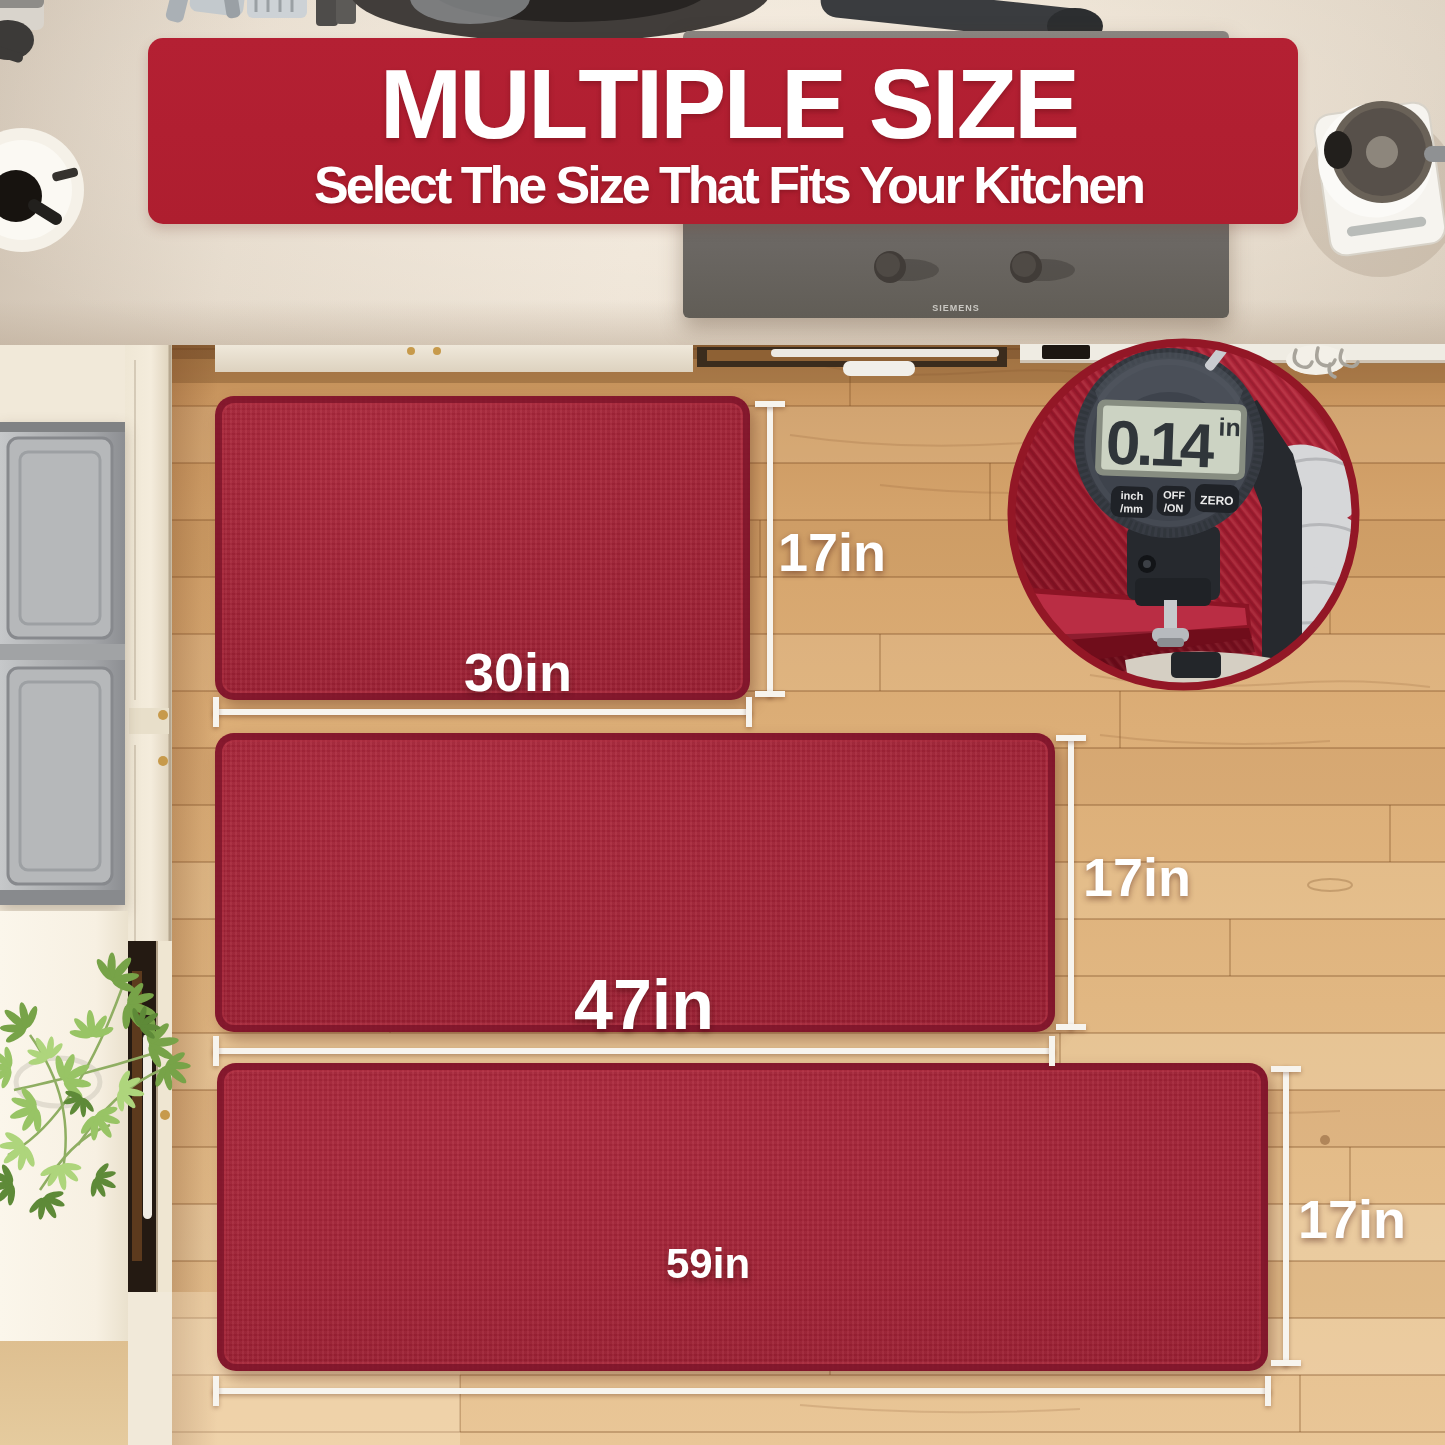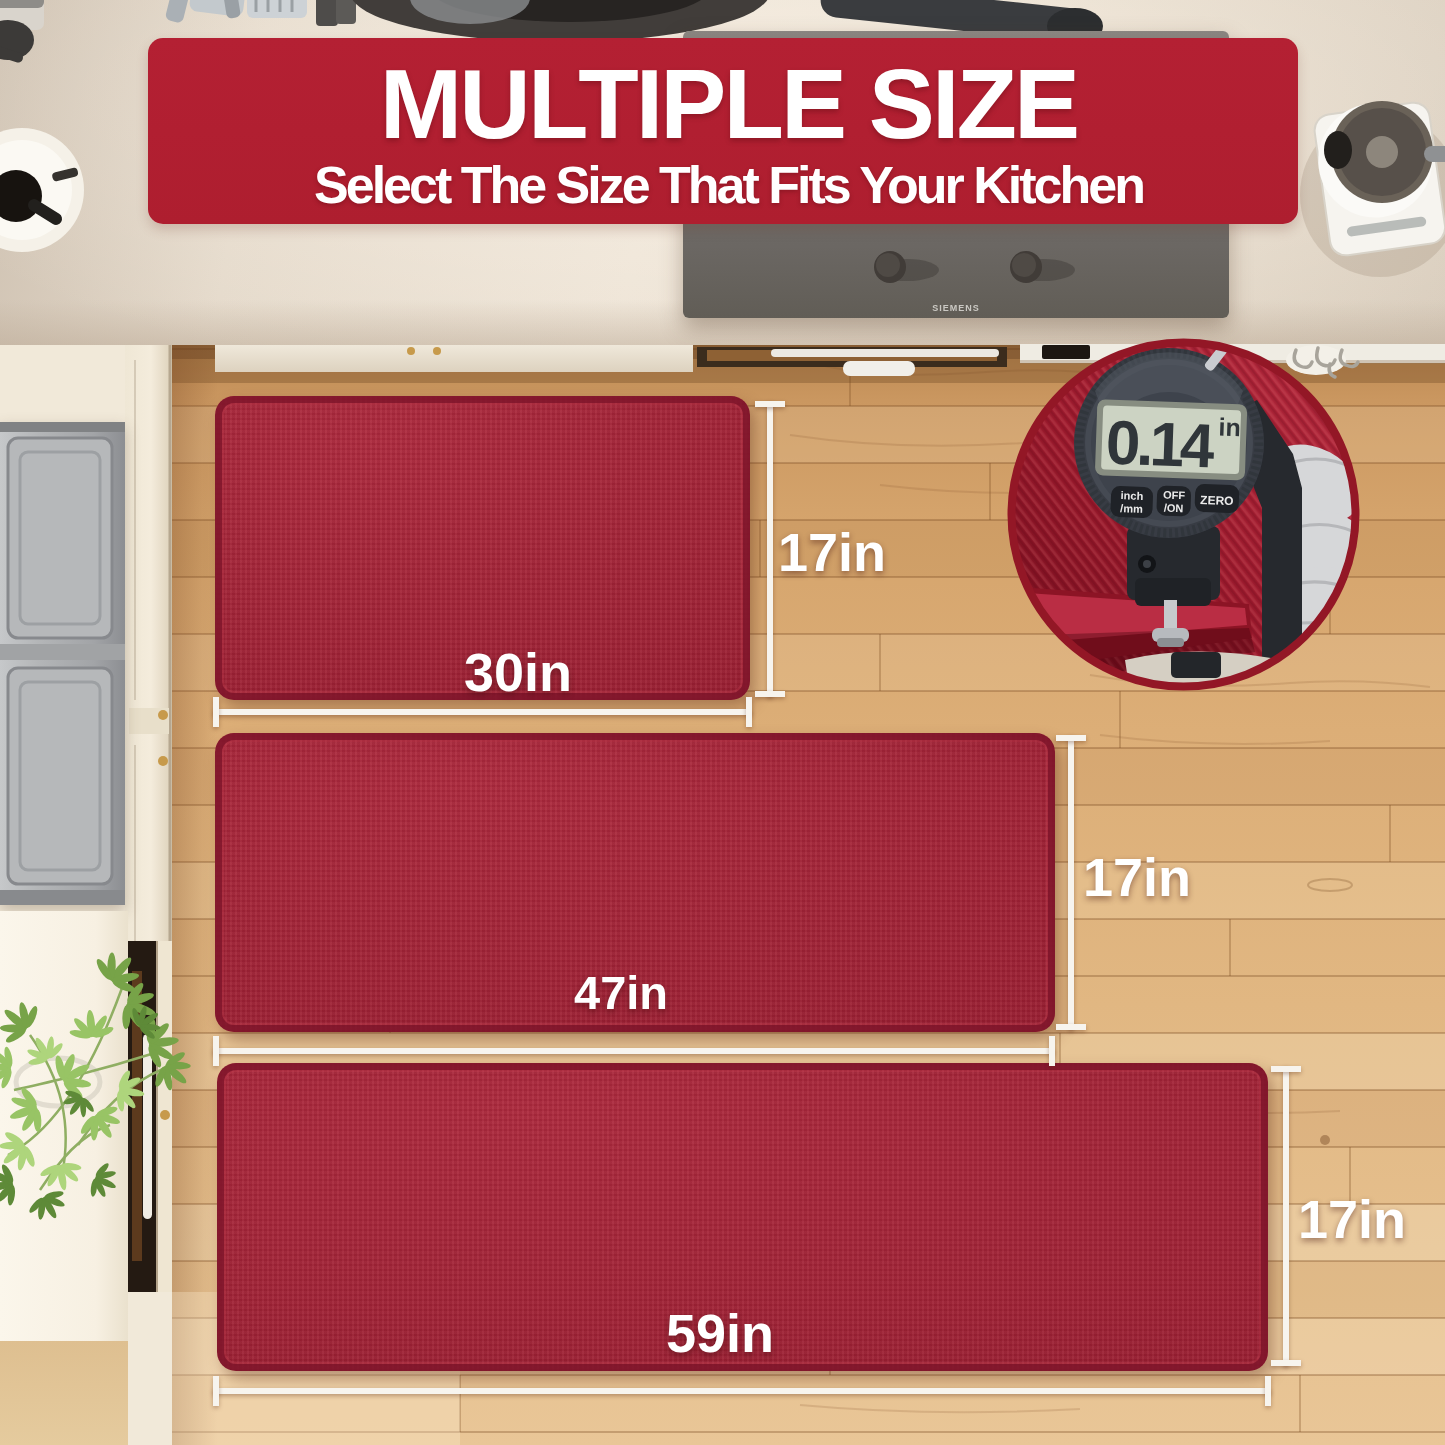"47in" div.lbl { font-size: 47px -> 70px }
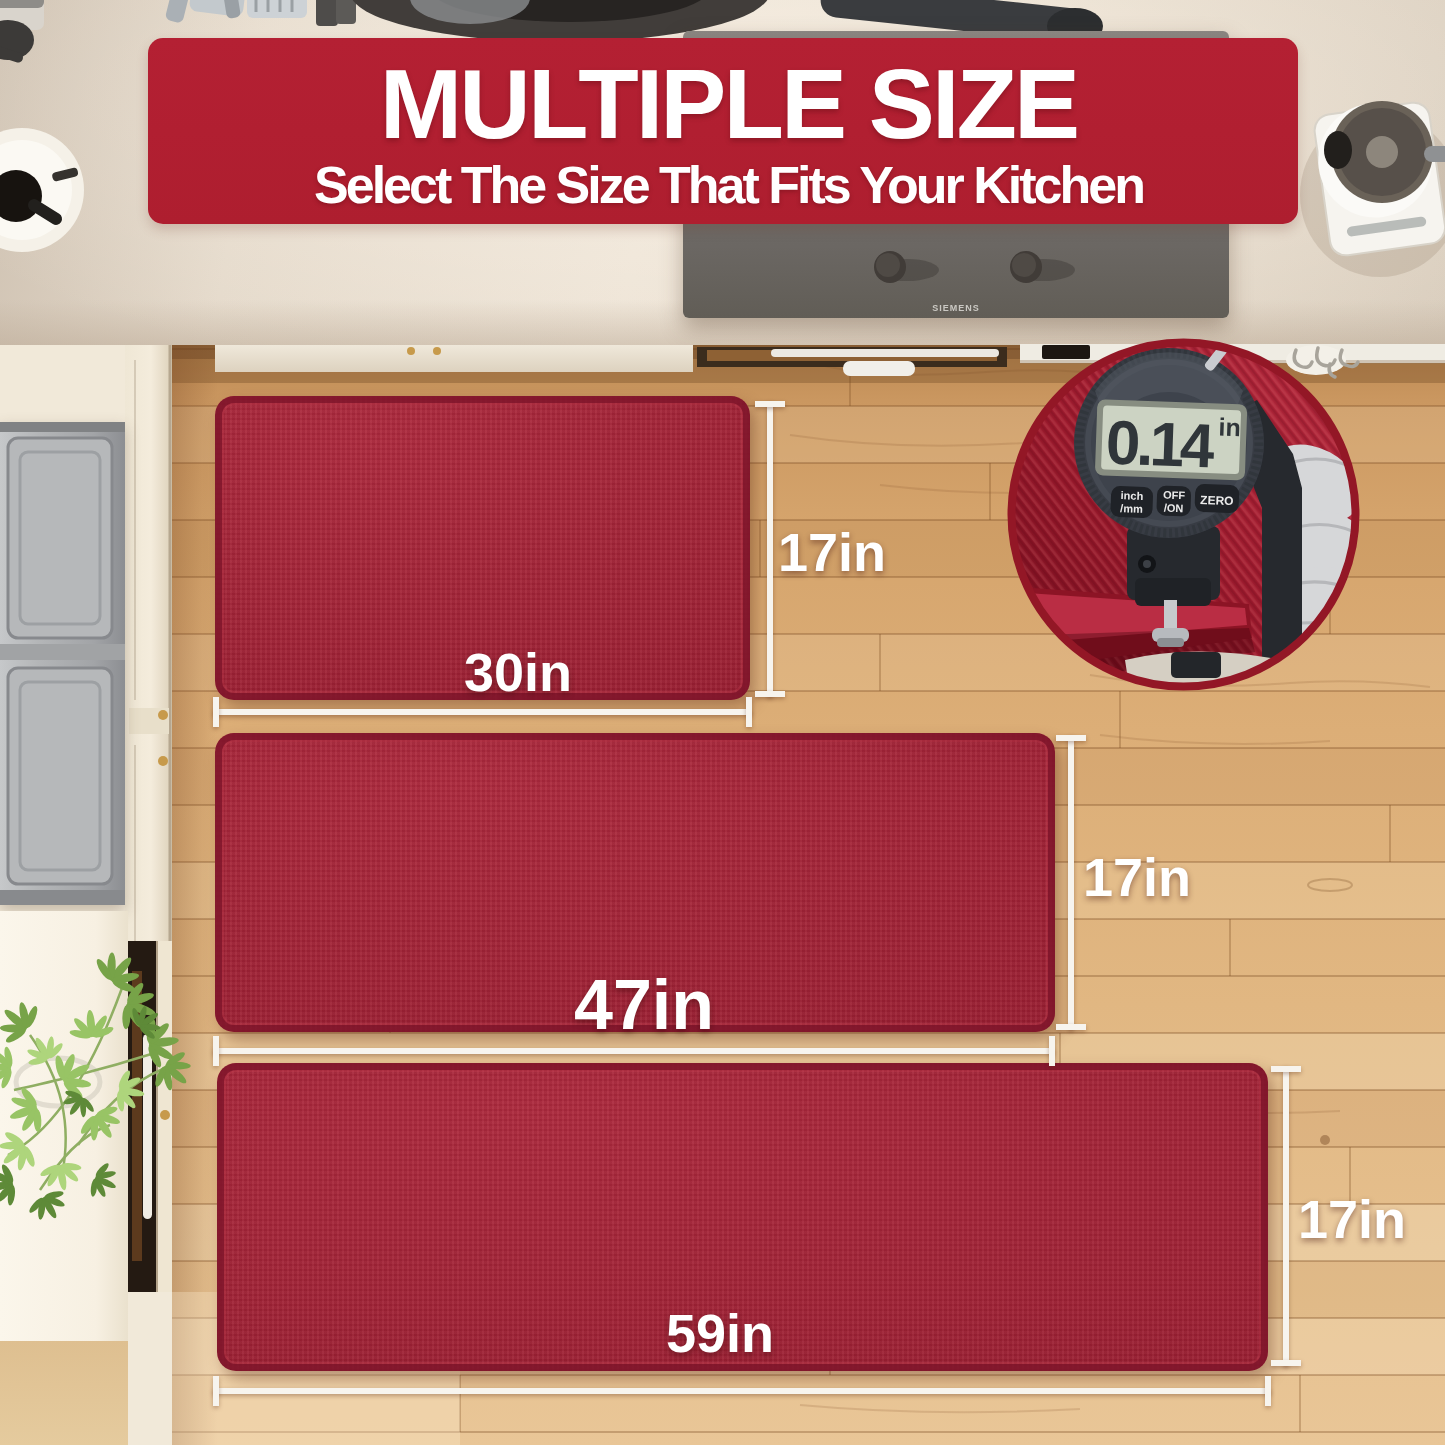"59in" div.lbl { font-size: 54px -> 42px; top: 1302px -> 1240px }
